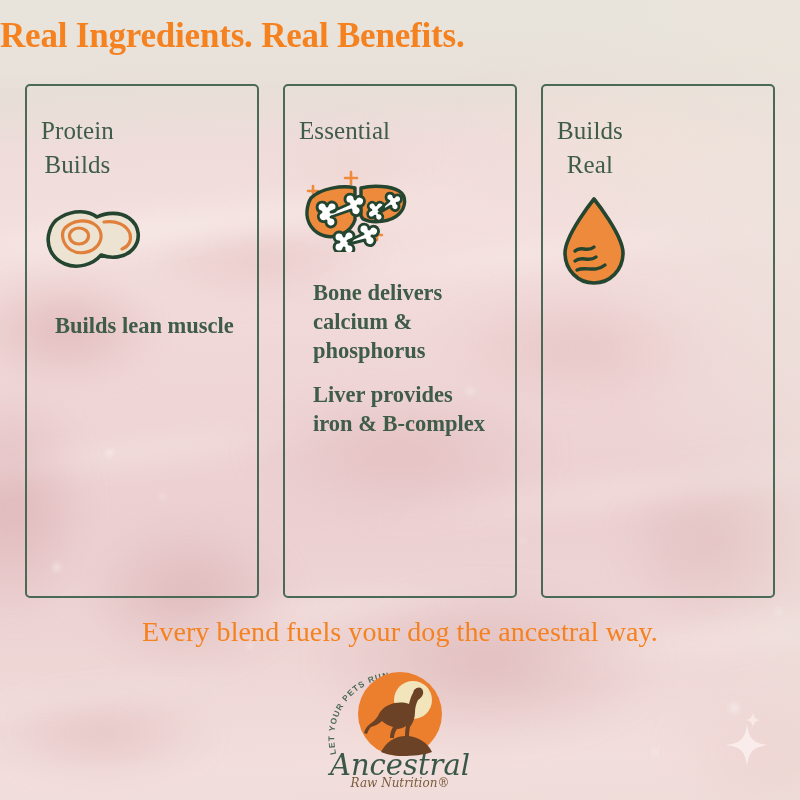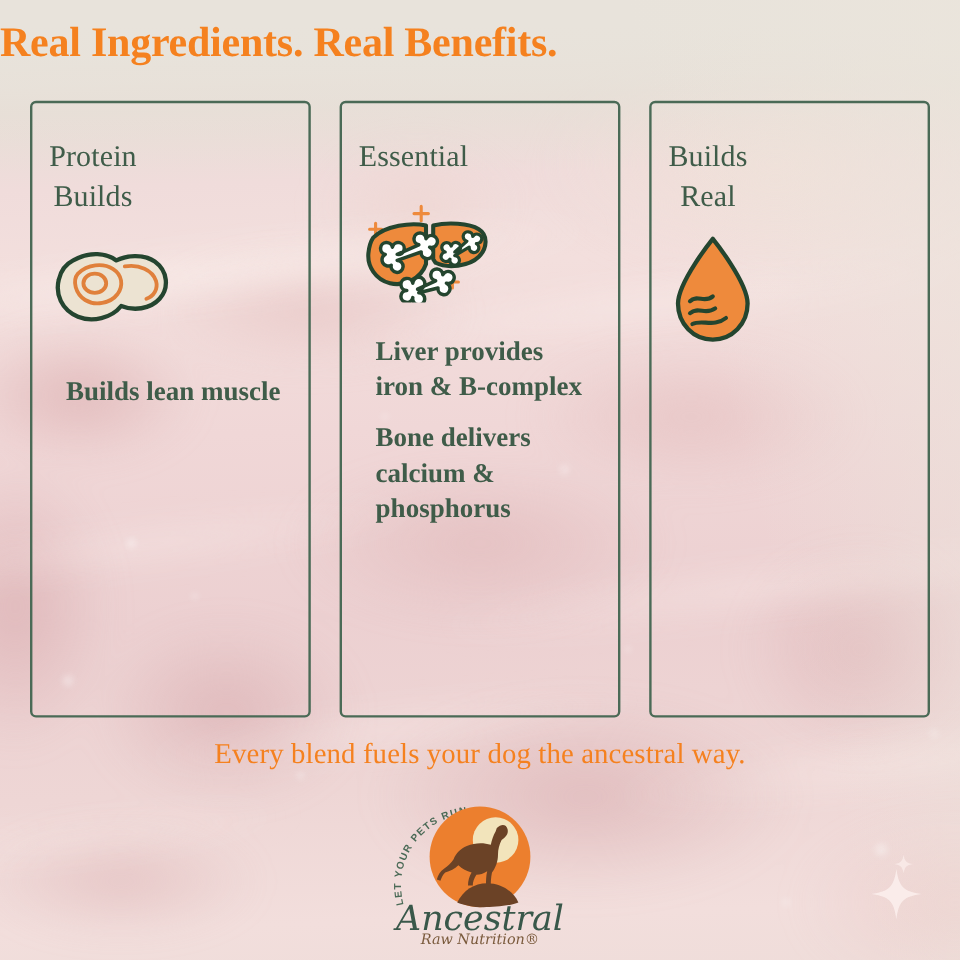"Liver provides iron & B-complex" div.bullet { order: before "Bone delivers calcium & phosphorus" -> after "Bone delivers calcium & phosphorus" }
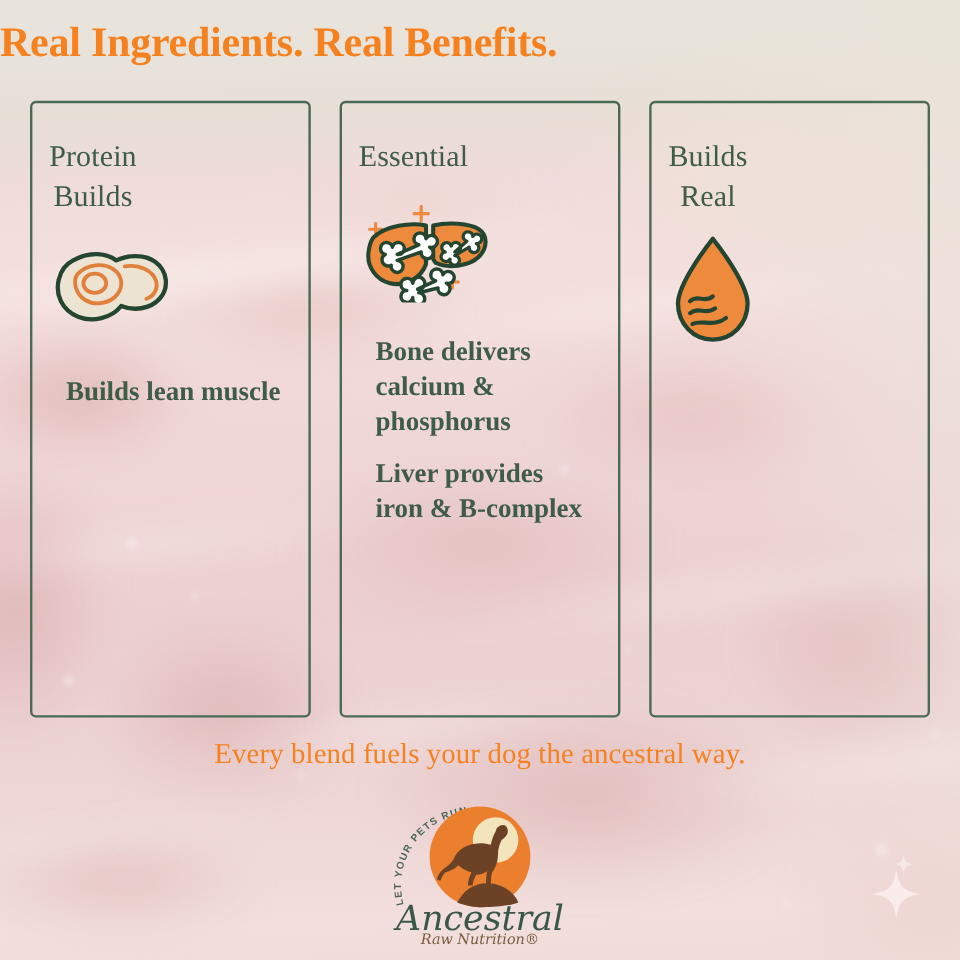"Every blend fuels your dog" .tagline { font-size: 24px -> 28px }
